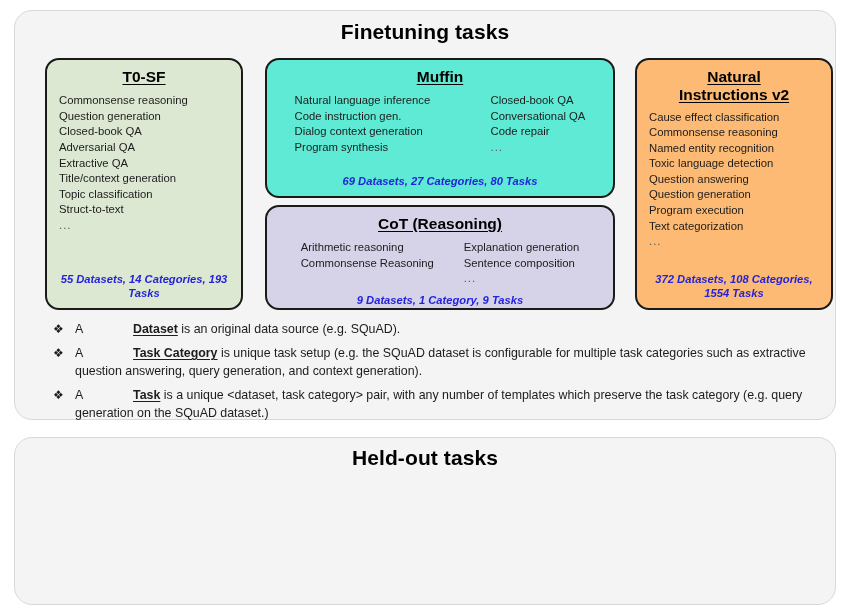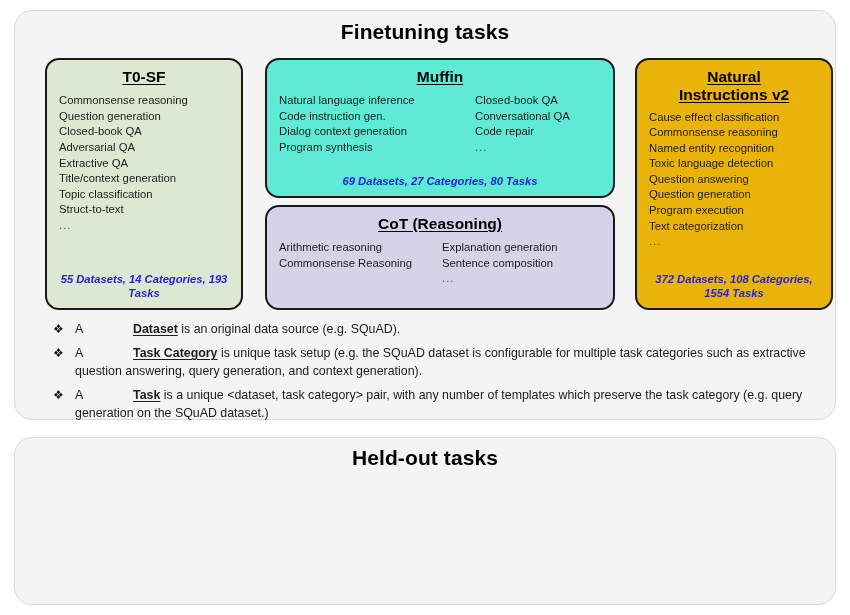"Natural" #card-niv2 { background: #eab308 -> #fdba74 }
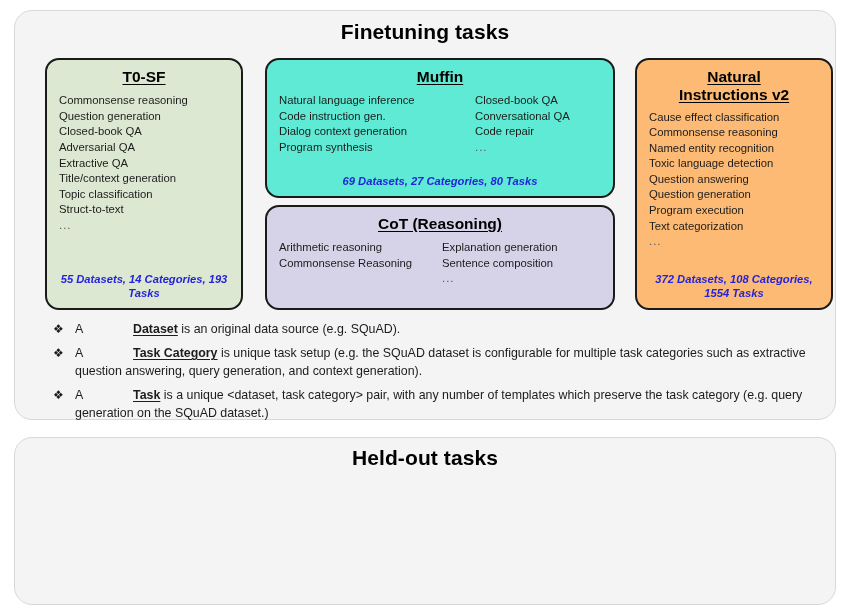"Natural language inference" .items.two-col { justify-content: none -> center }
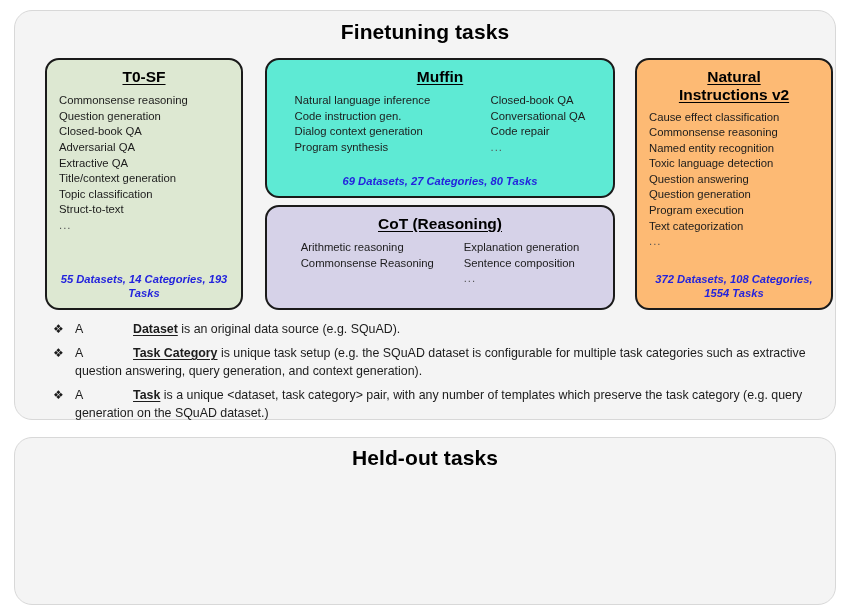"9 Datasets, 1 Category, 9" div.stat { html: none -> <div>9 Datasets, 1 Category, 9 Tasks</div> }
